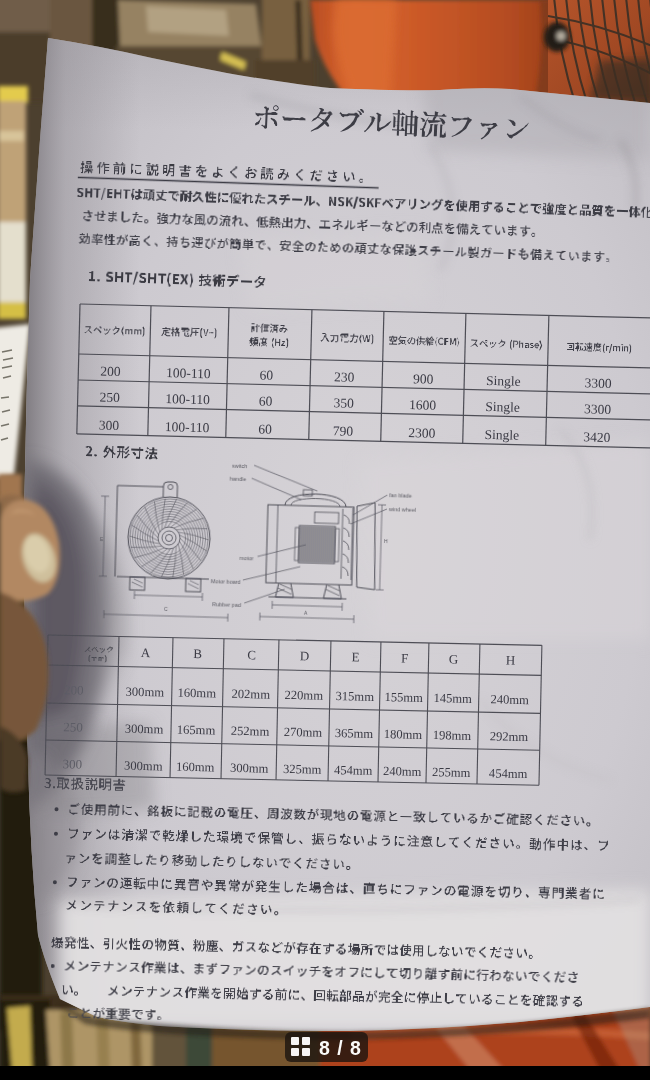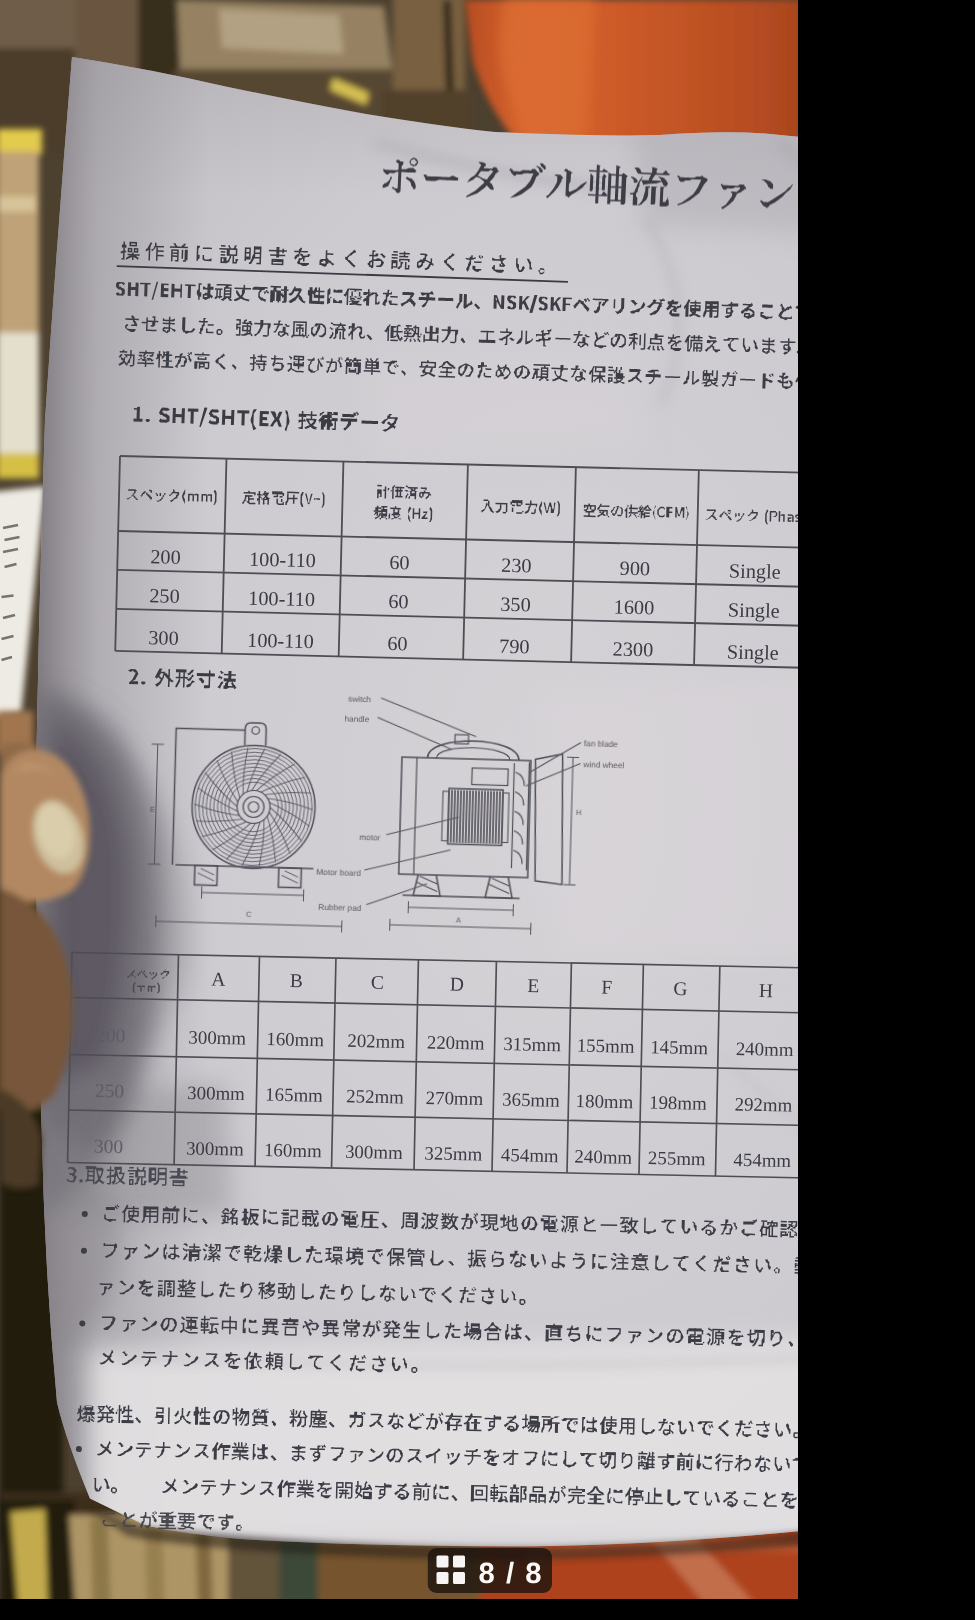"8 / 8" #c { width: 532px -> 650px }
